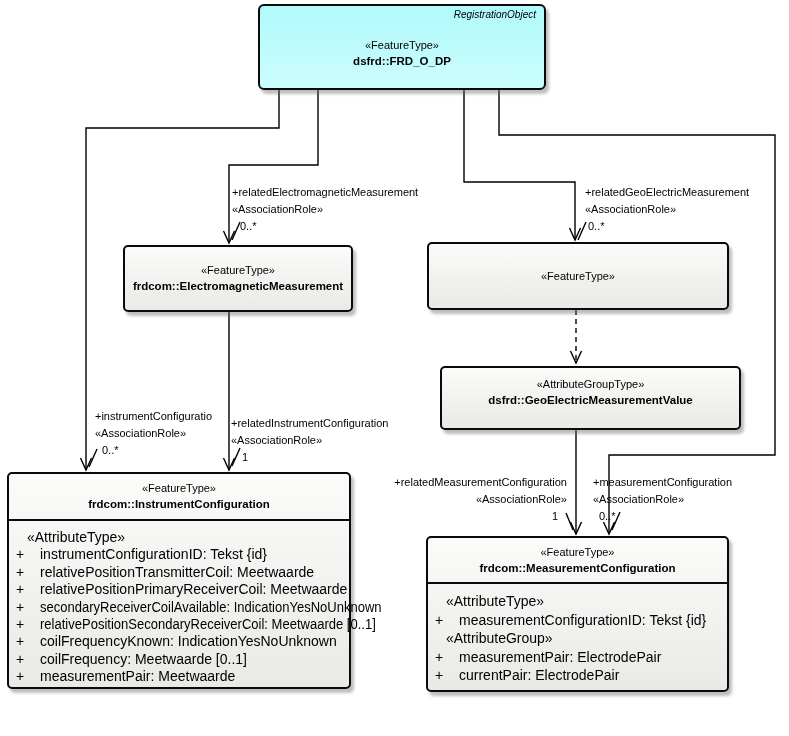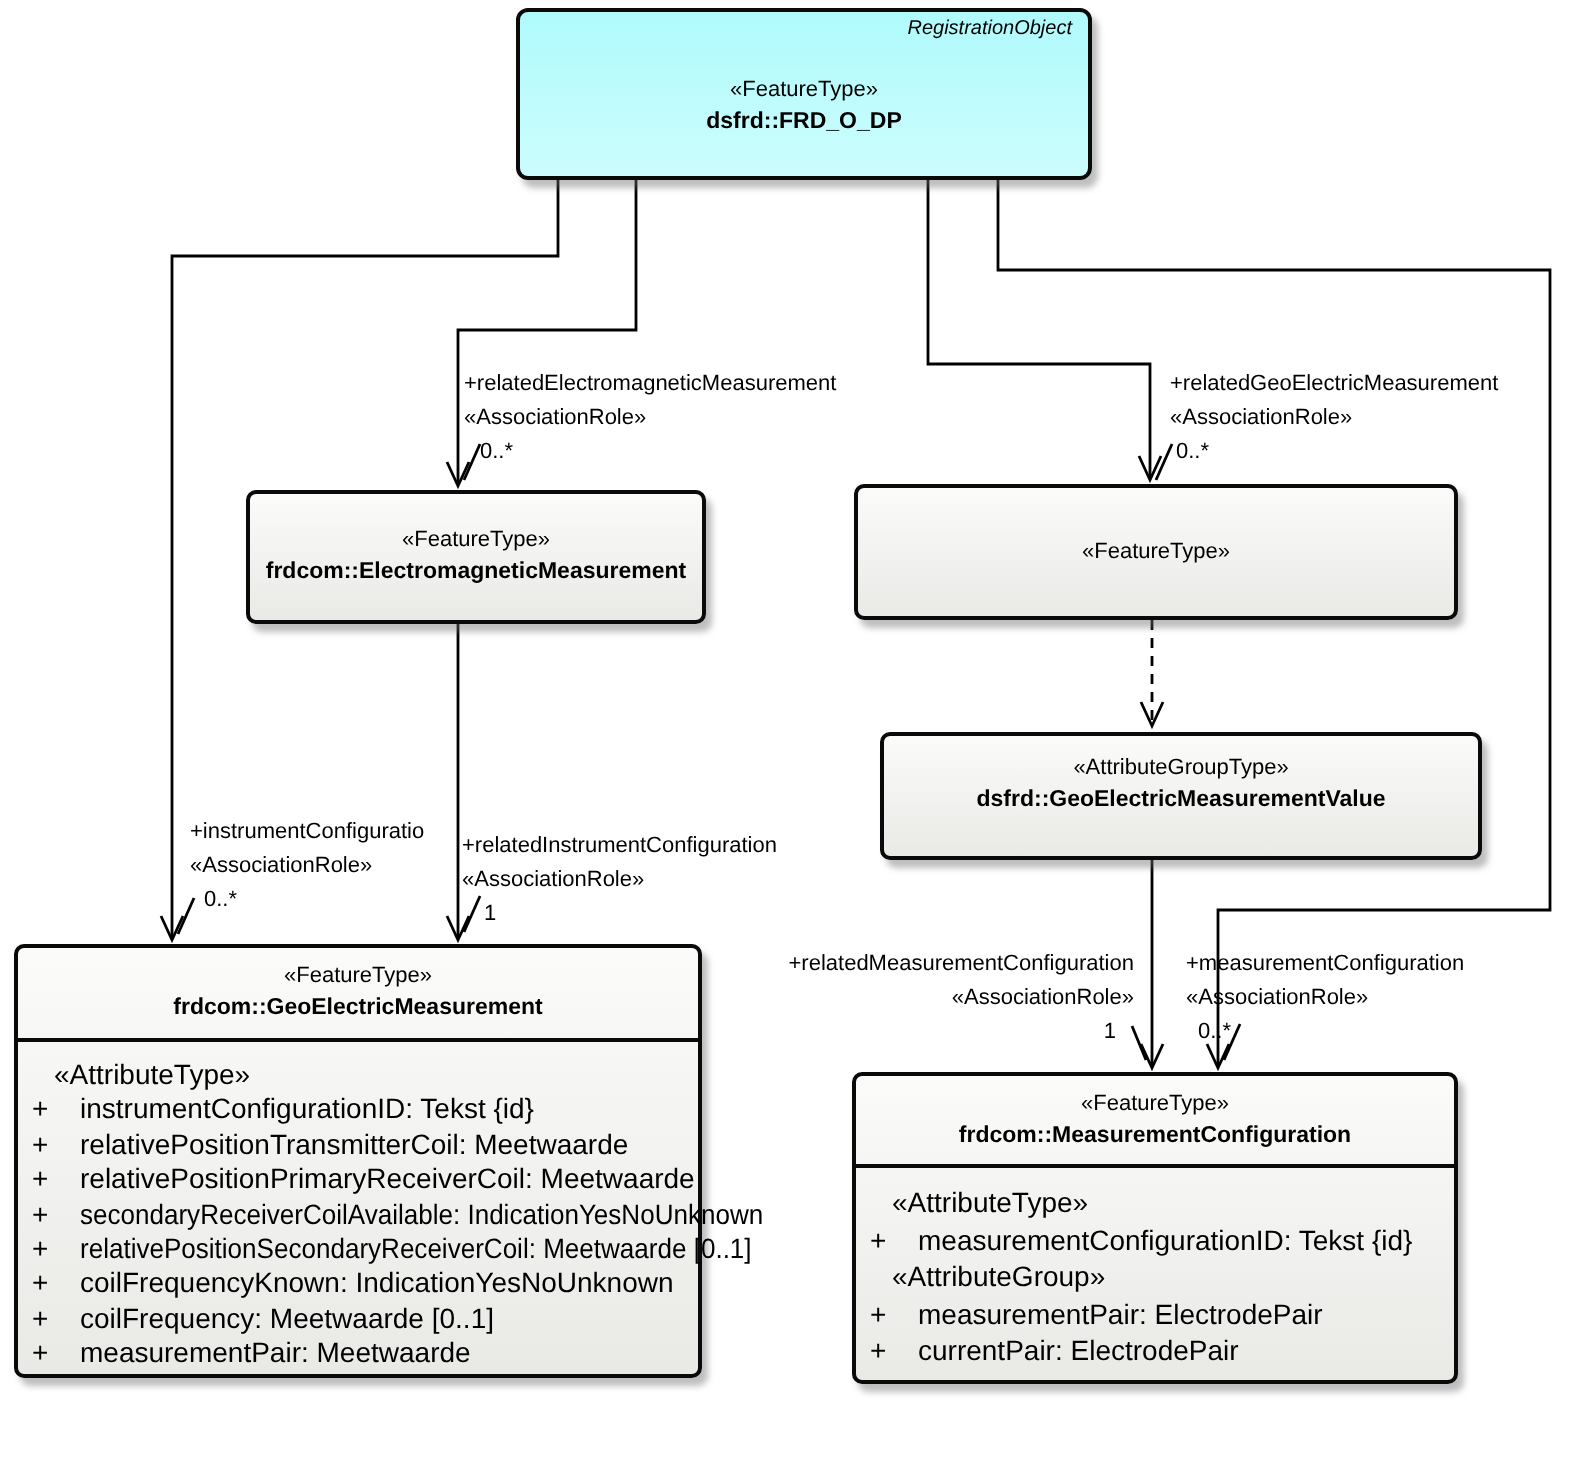"frdcom::GeoElectricMeasurement" div.bname { text: frdcom::GeoElectricMeasurement -> frdcom::InstrumentConfiguration }
